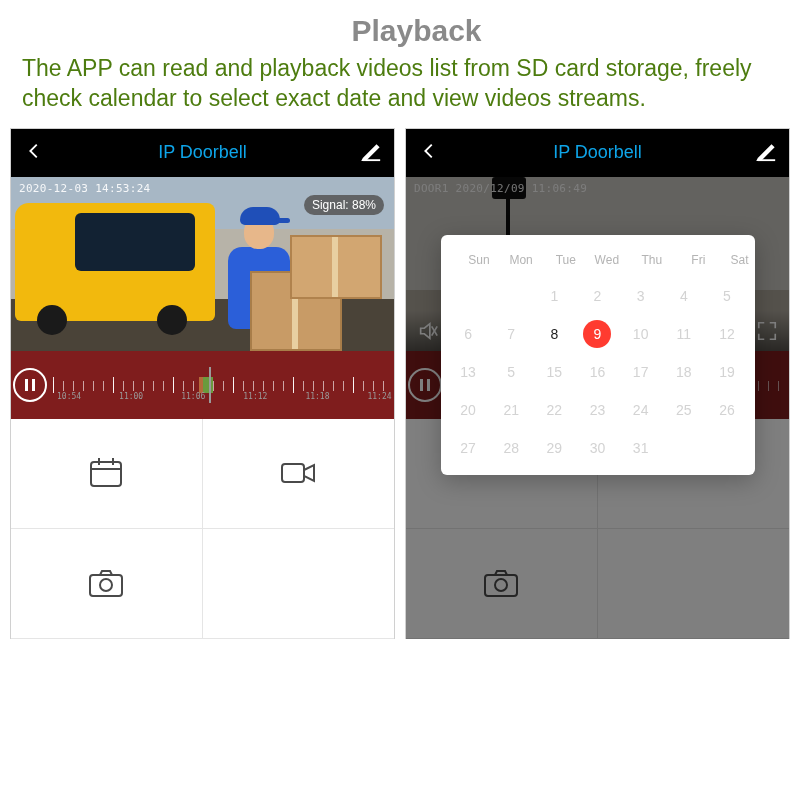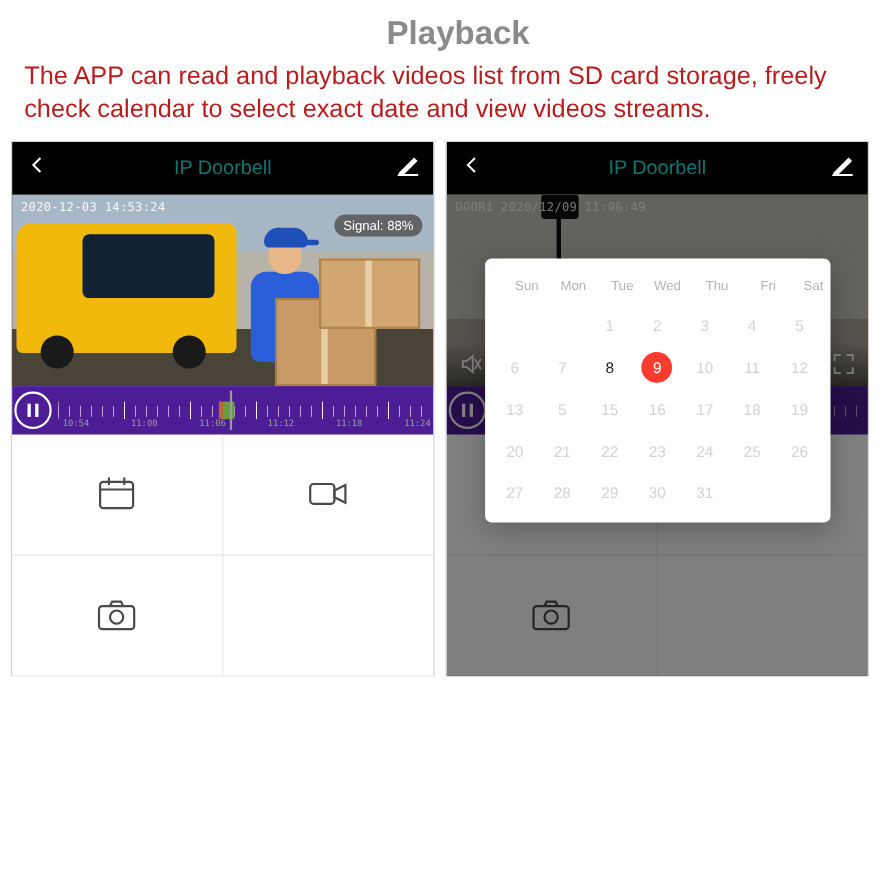"The APP can read and" .page-description { color: #b91c1c -> #4d7c0f }
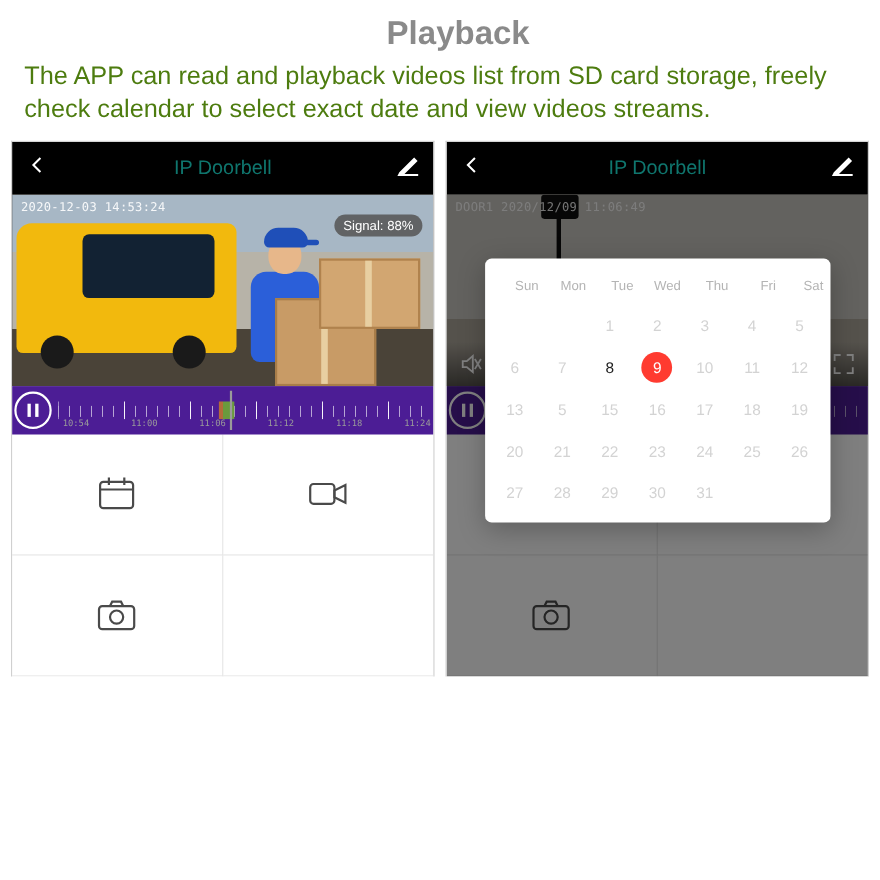"IP Doorbell" .app-header { color: #0f766e -> #0ea5e9 }
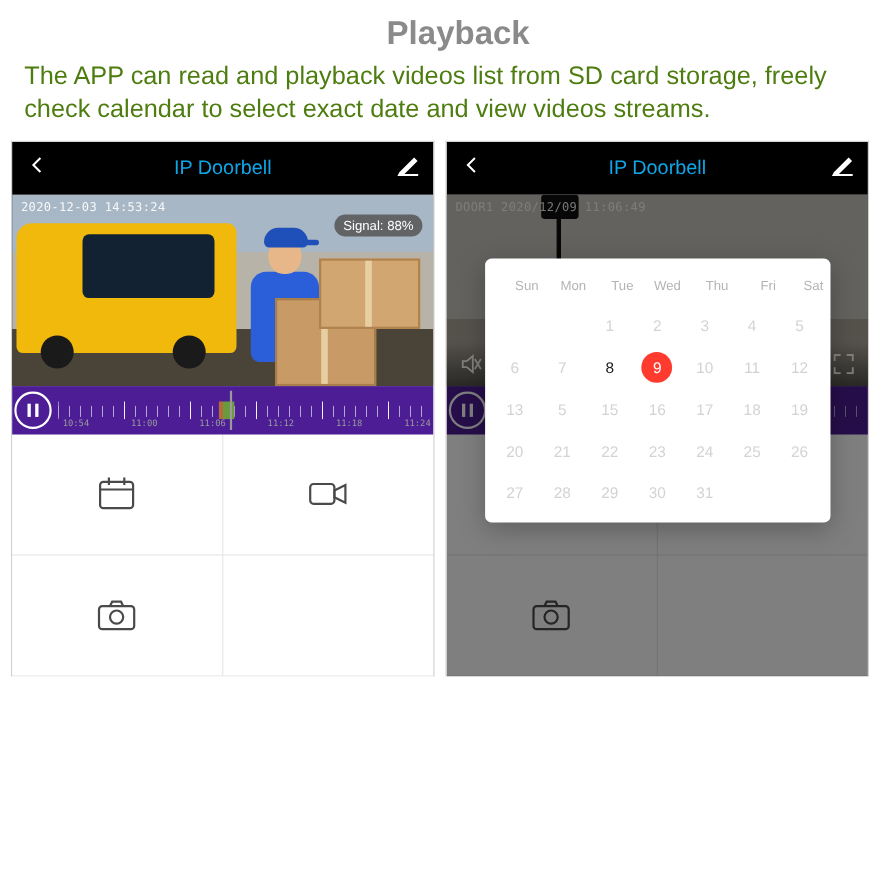"10:54" .timeline-bar { background: #4c1d95 -> #7f1d1d; height: 44px -> 68px }
